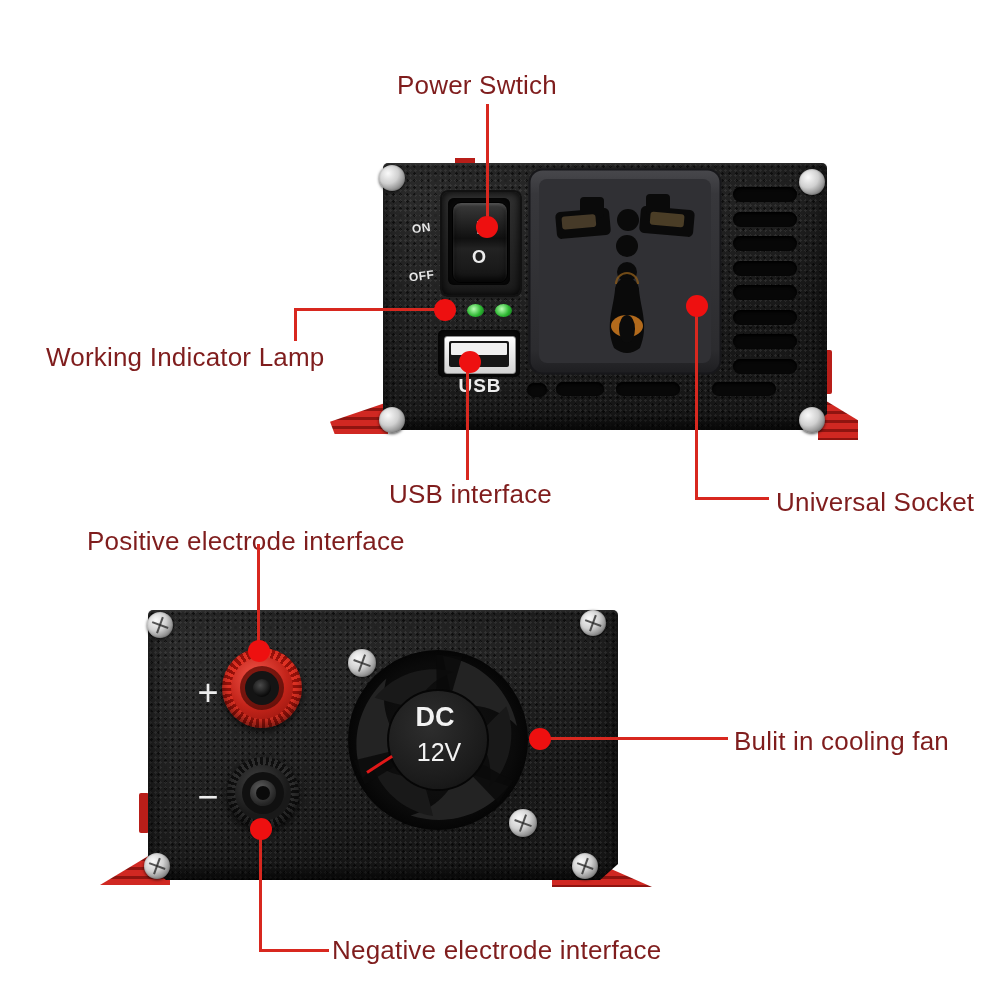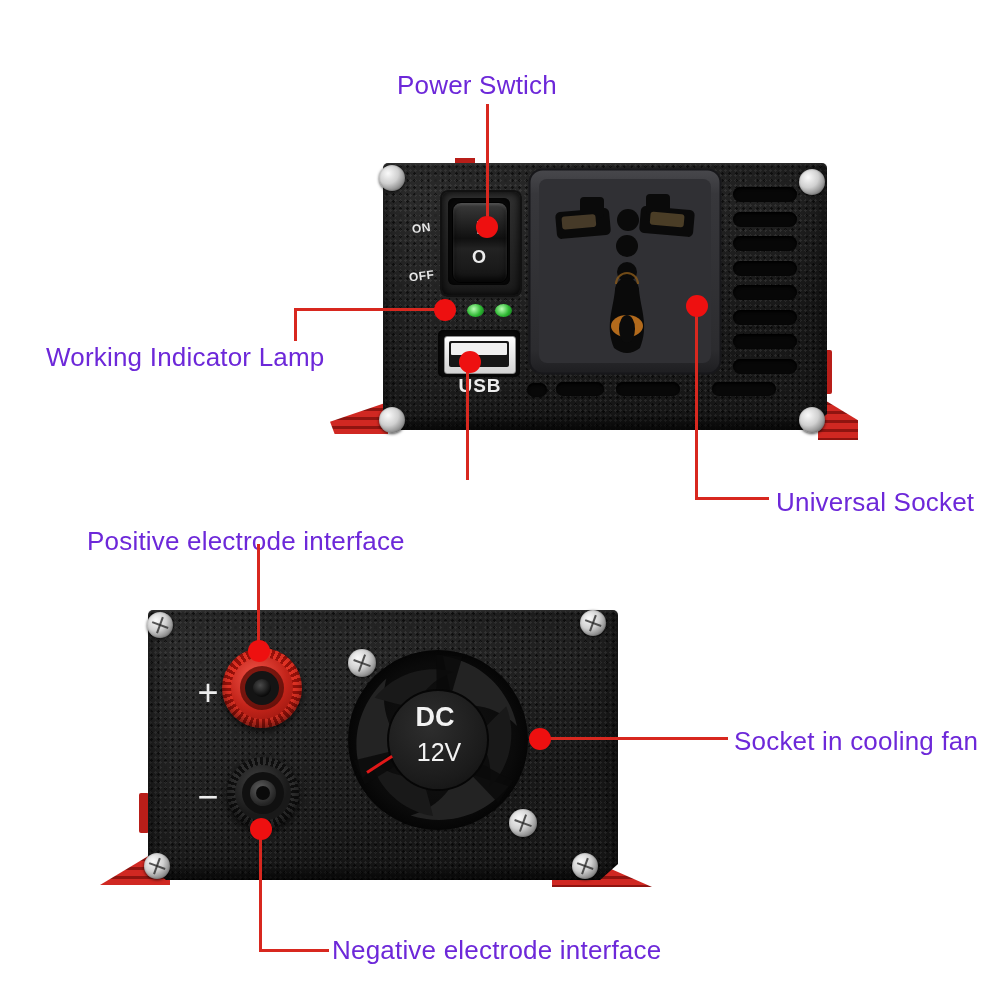"Power Swtich" .label { color: #6d28d9 -> #7f1d1d }
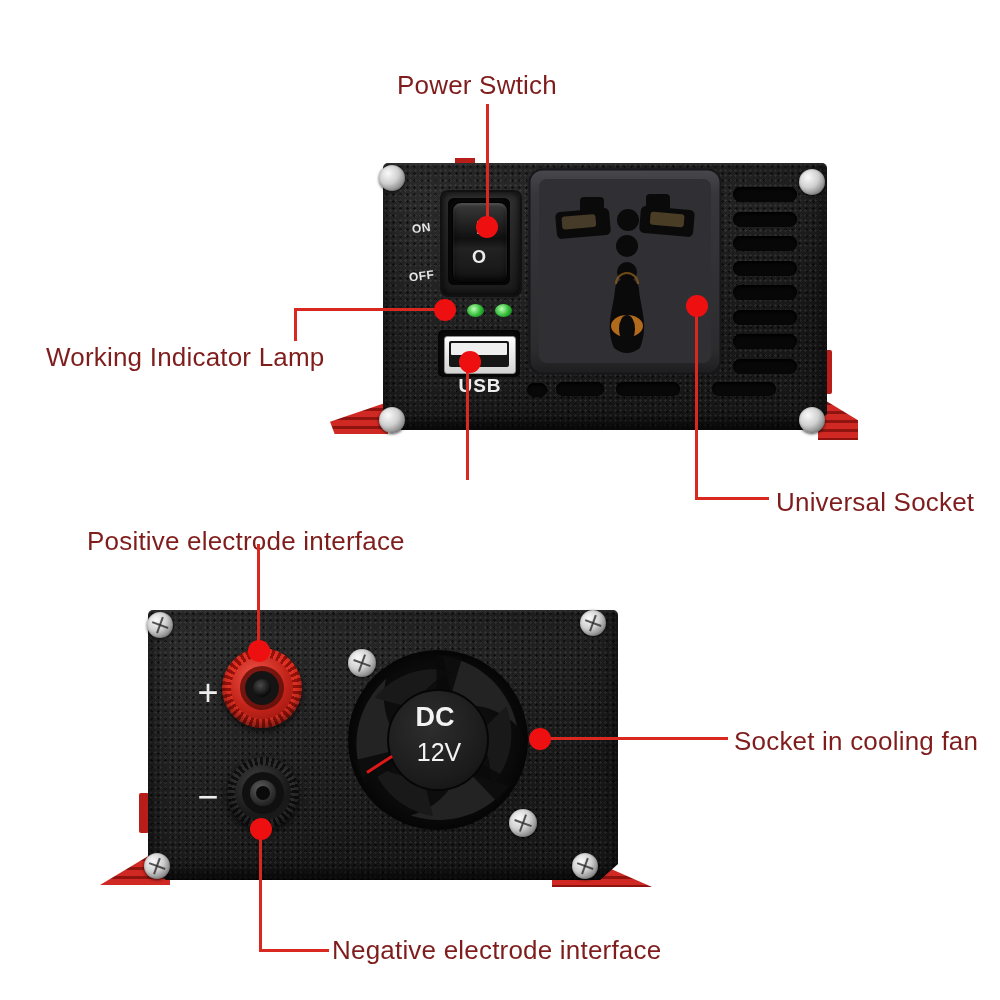"USB interface" div.label { html: none -> <div>USB interface</div> }
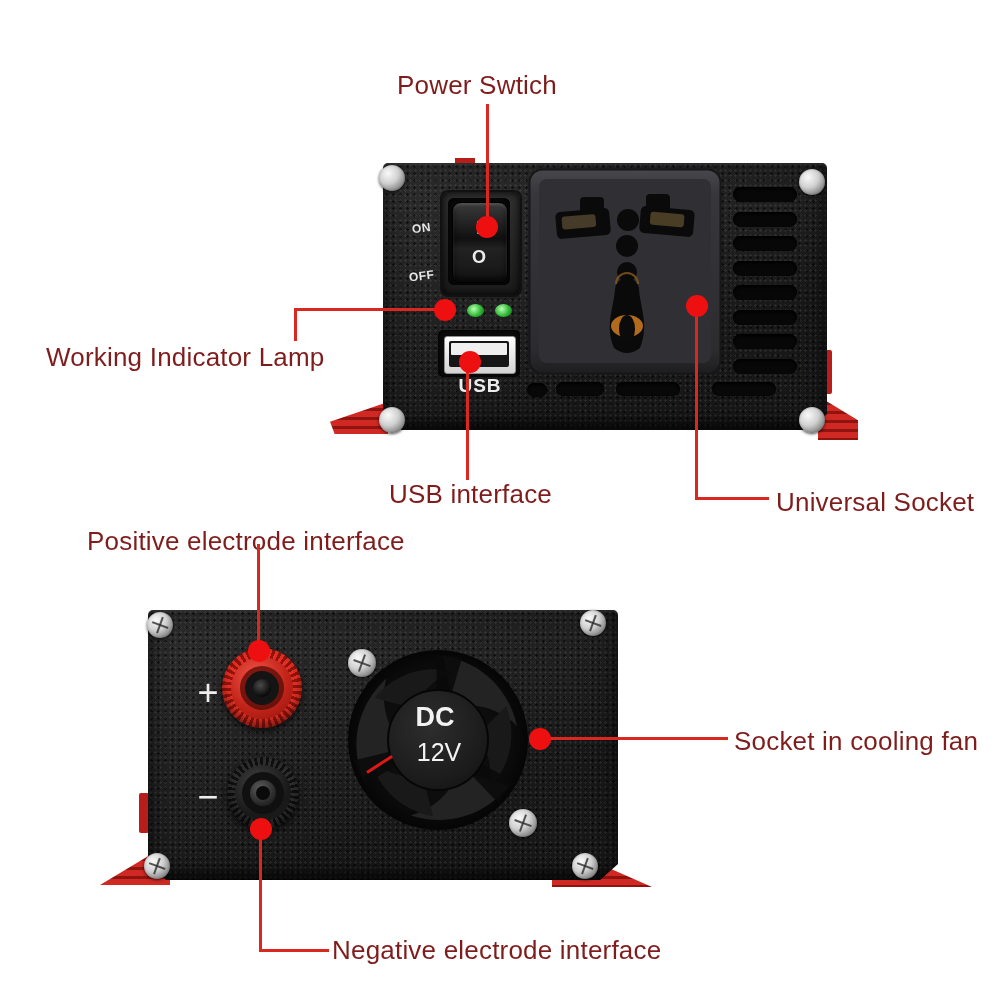"Socket in cooling fan" div.label { text: Socket -> Bulit }
